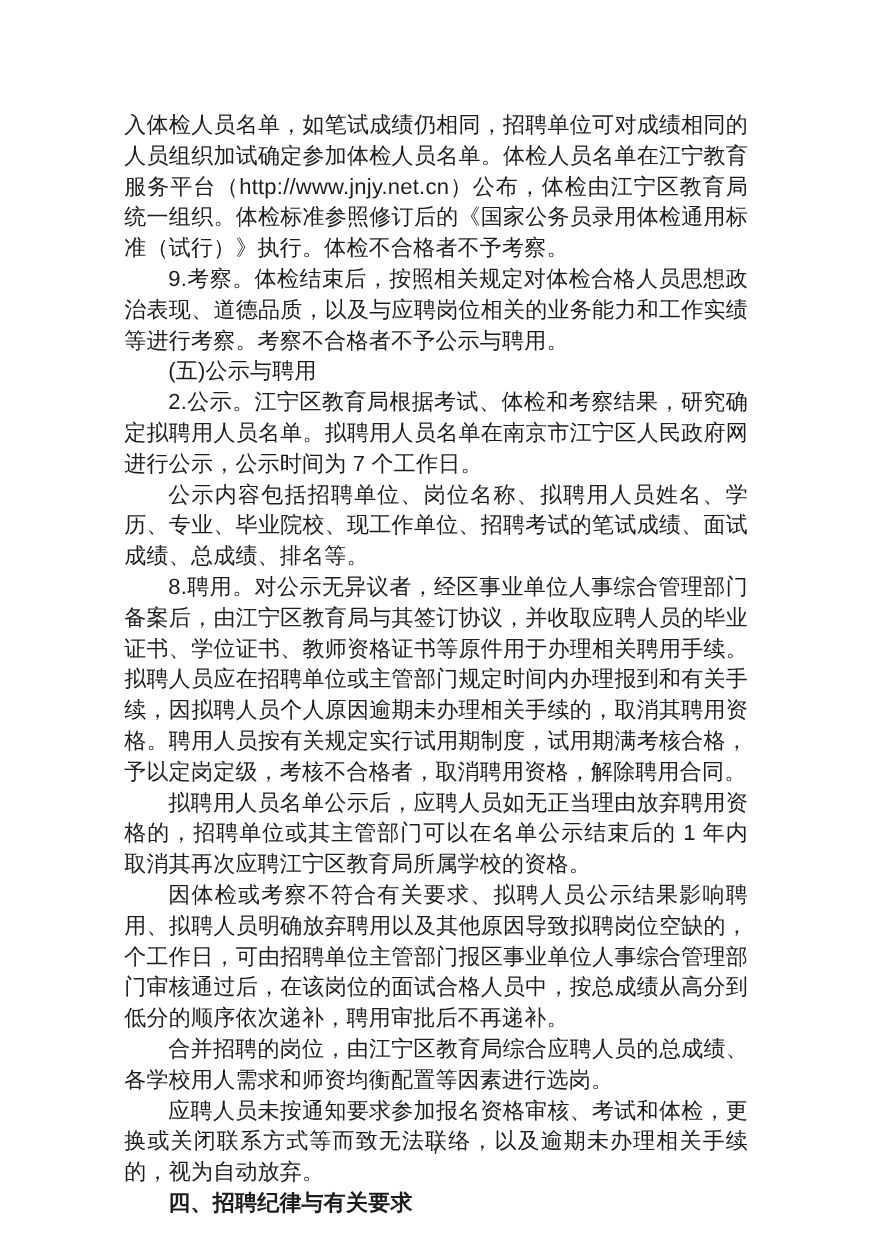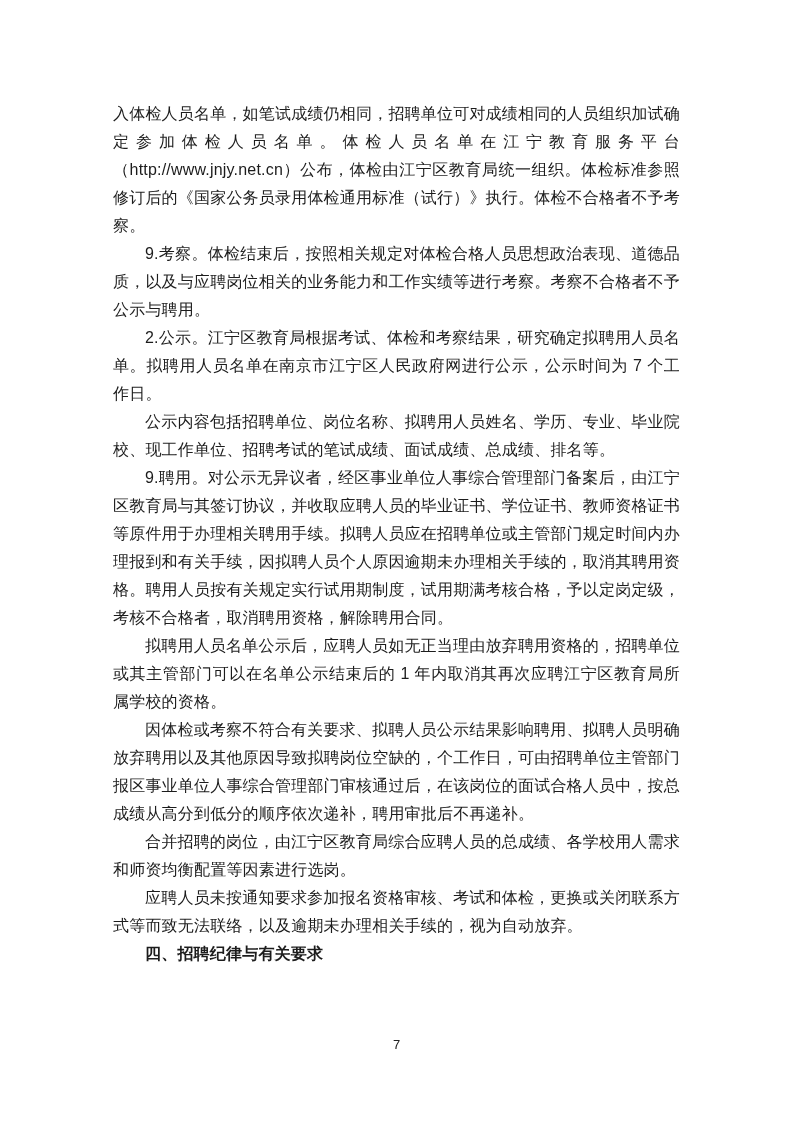"入体检人员名单，如笔试成绩仍相同，招聘单位可对成绩相同的人员组织加试确定参加体检" .doc-body { font-size: 16px -> 20px }
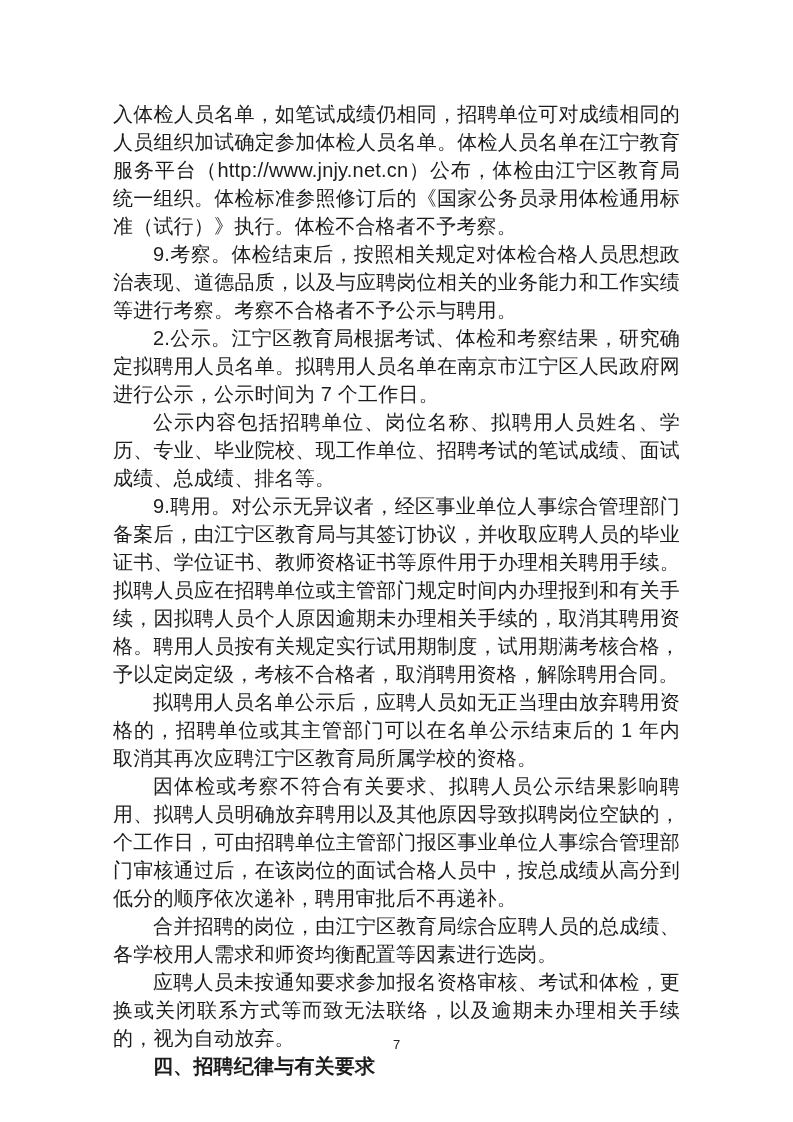"(五)公示与聘用" p.para { html: none -> <p>(五)公示与聘用</p> }
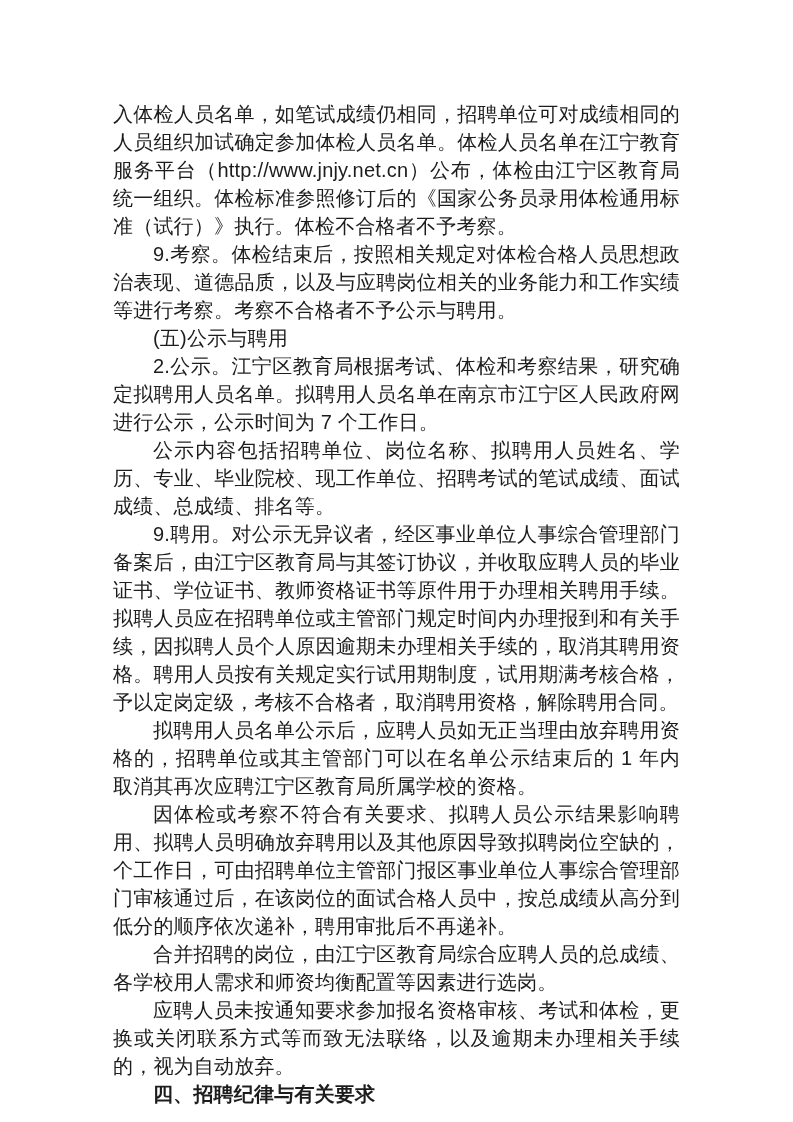"9.聘用。对公示无异议者，经区事业单位人事综合管理部门备案后，由江宁区教育局与其" p.para { text: 9 -> 8 }
